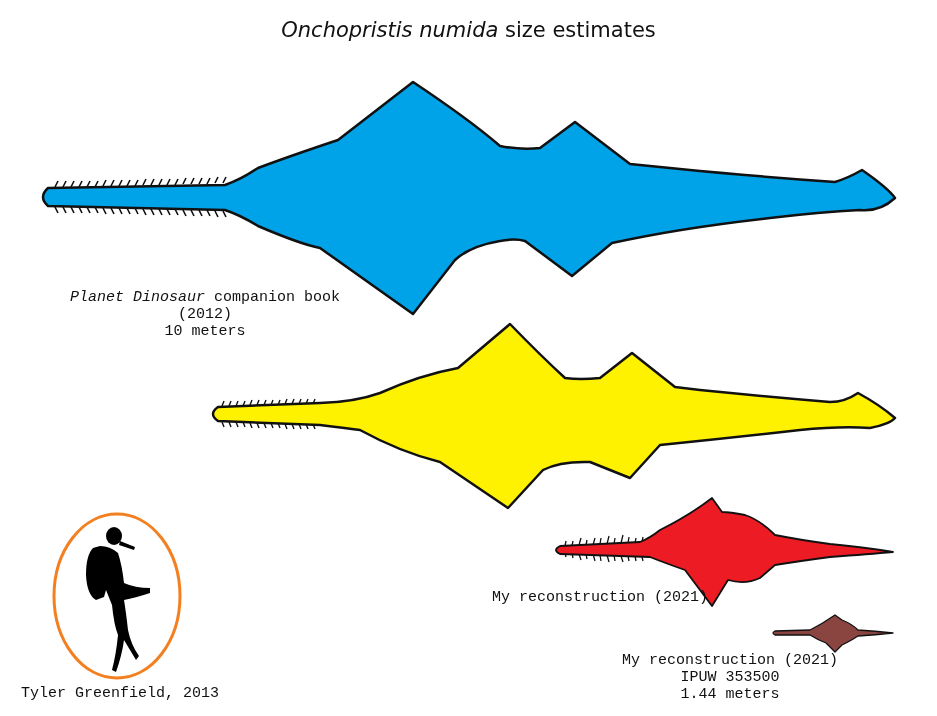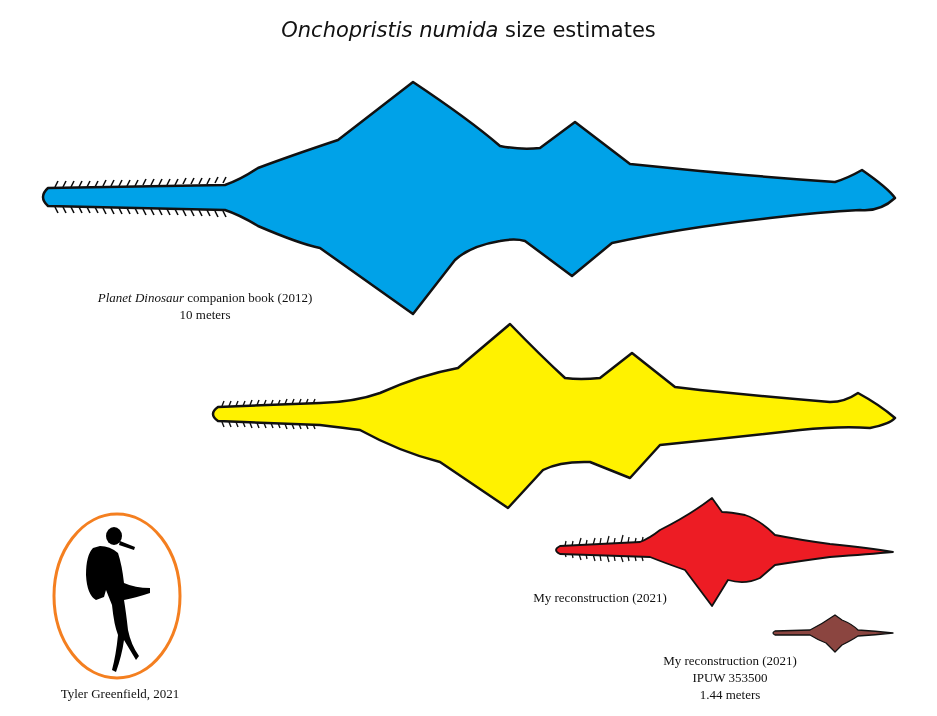"Planet Dinosaur companion book (2012)" .lbl { font-family: Liberation Serif, serif -> Liberation Mono, monospace; font-size: 13px -> 15px }
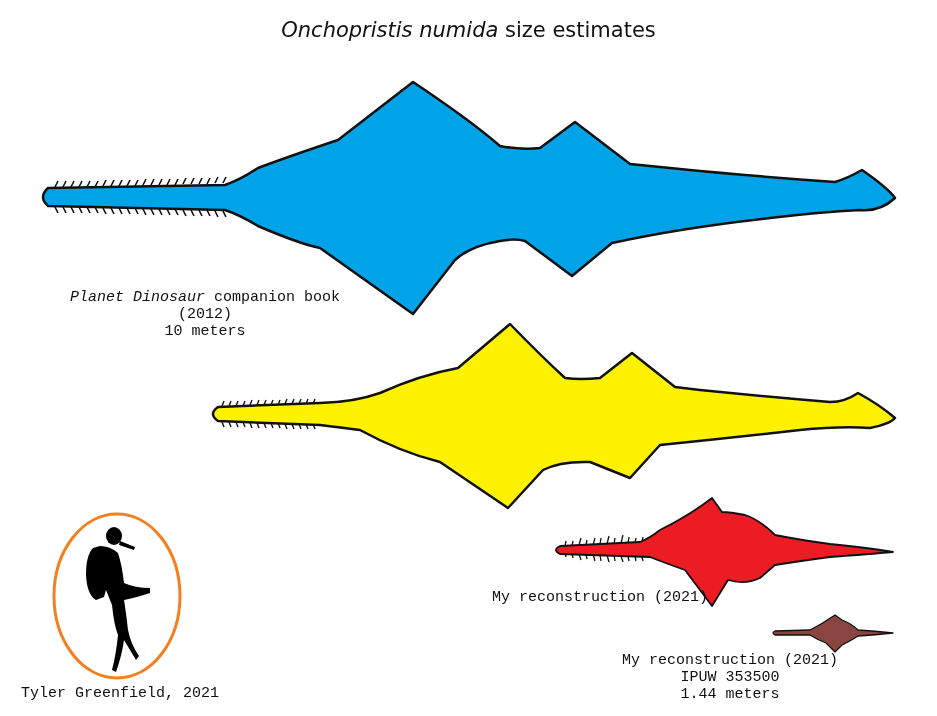"Tyler Greenfield, 2021" div.lbl { text: 2021 -> 2013 }
